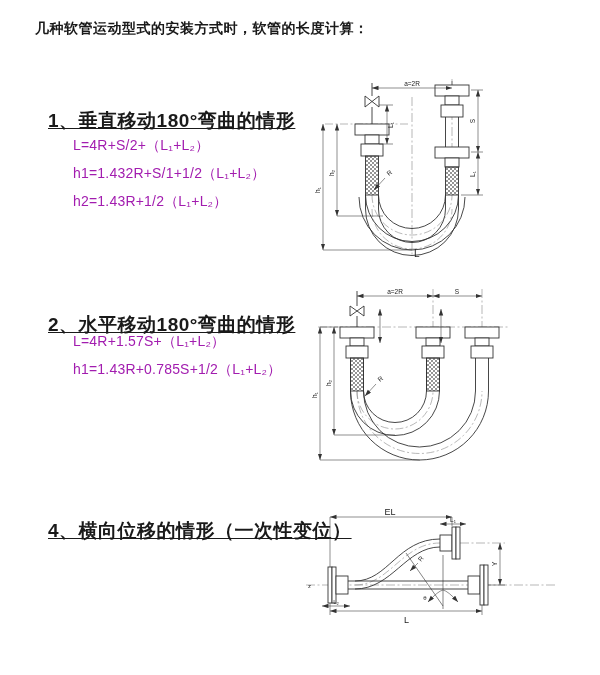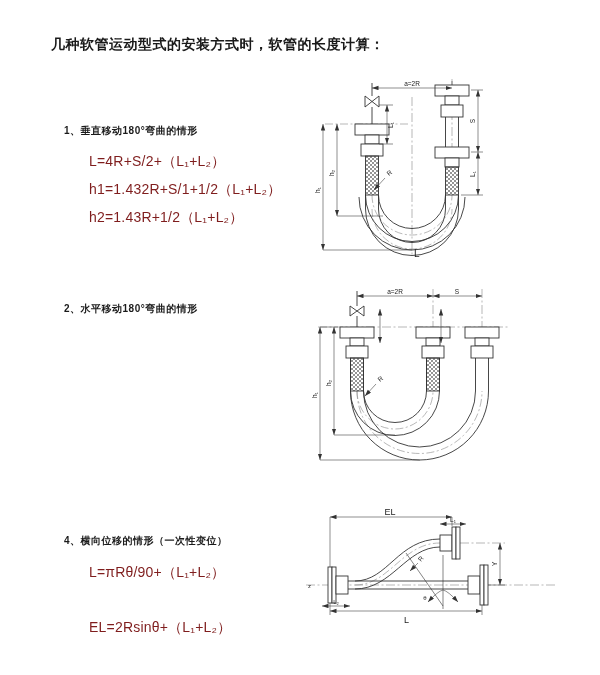"几种软管运动型式的安装方式时，软管的长度计算：" .txt { margin: 16px -> 0 }
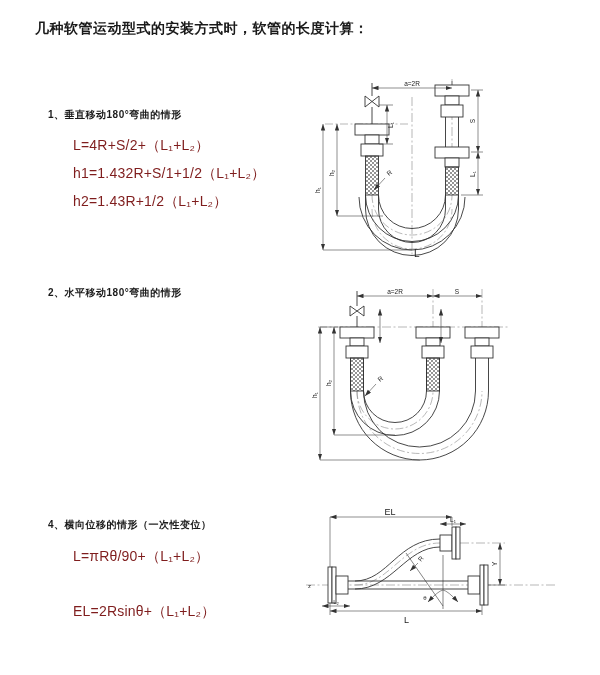"1、垂直移动180°弯曲的情形" .heading { font-size: 10px -> 19px; text-decoration: none -> underline }
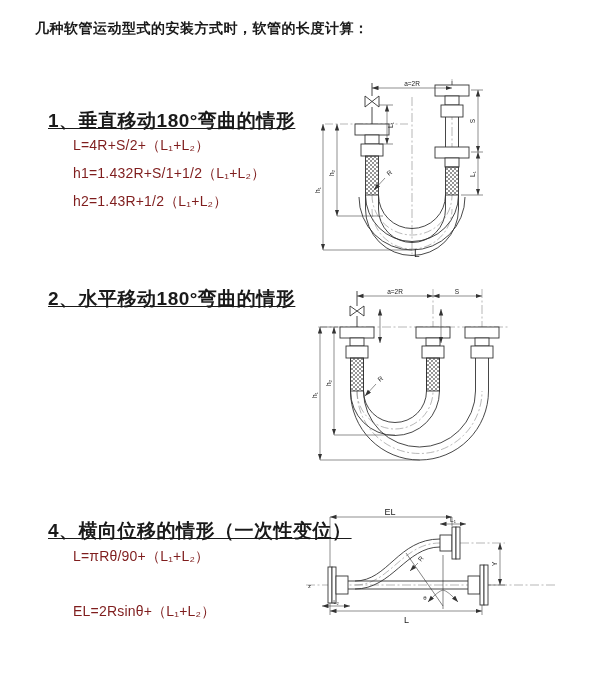"L=4R+S/2+（L₁+L₂）" .formula { color: #7f1d1d -> #a21caf }
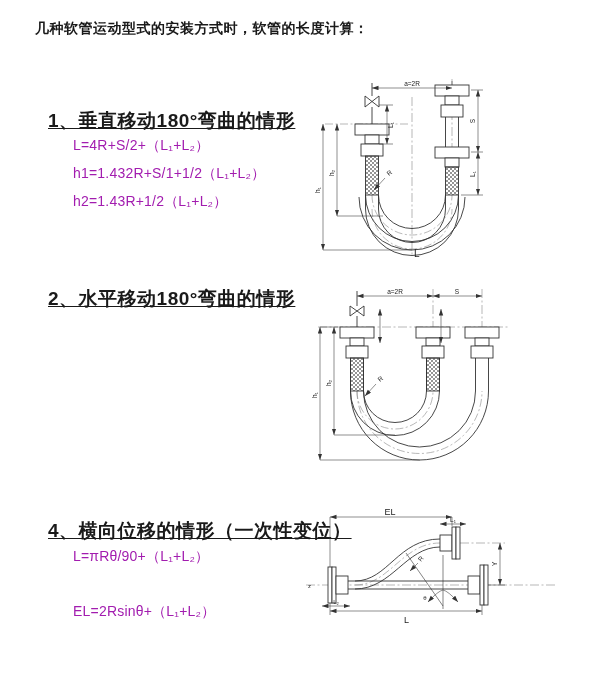"2、水平移动180°弯曲的情形" p.txt { top: 286px -> 312px }
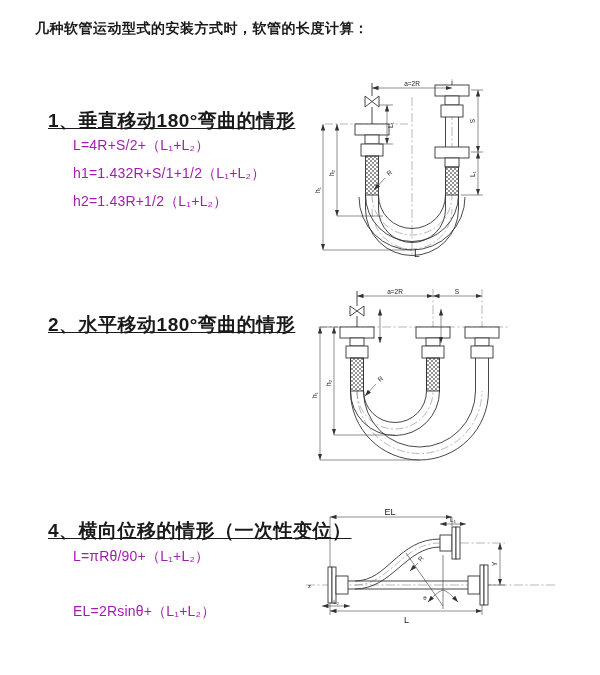"L=4R+1.57S+（L₁+L₂）" p.txt { html: none -> <p>L=4R+1.57S+（L₁+L₂）</p> }
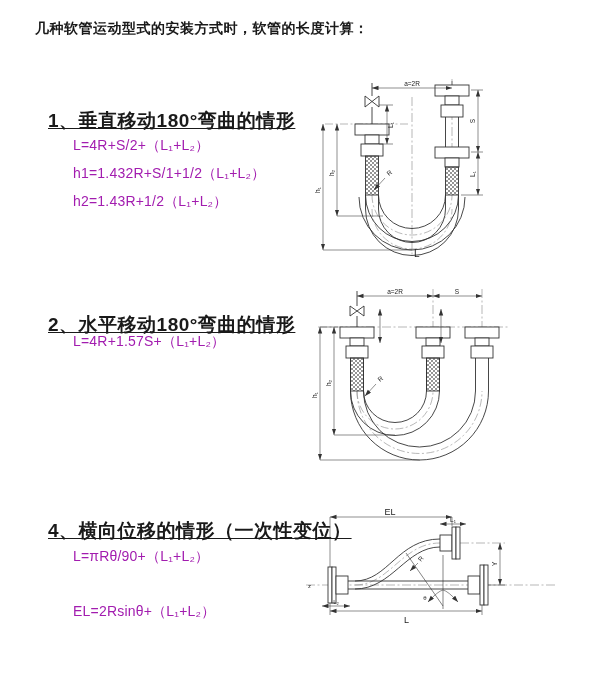"h1=1.43R+0.785S+1/2（L₁+L₂）" p.txt { html: none -> <p>h1=1.43R+0.785S+1/2（L₁+L₂）</p> }
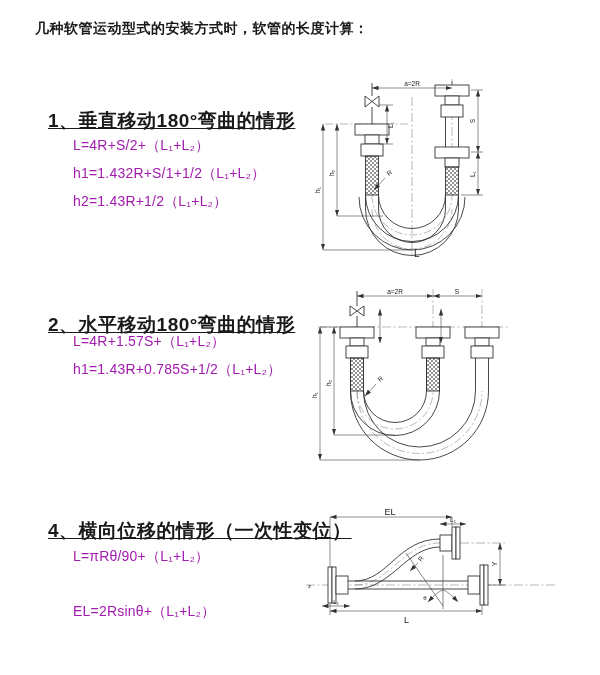"L=πRθ/90+（L₁+L₂）" p.txt { html: <p>L=πRθ/90+（L₁+L₂）</p> -> none }
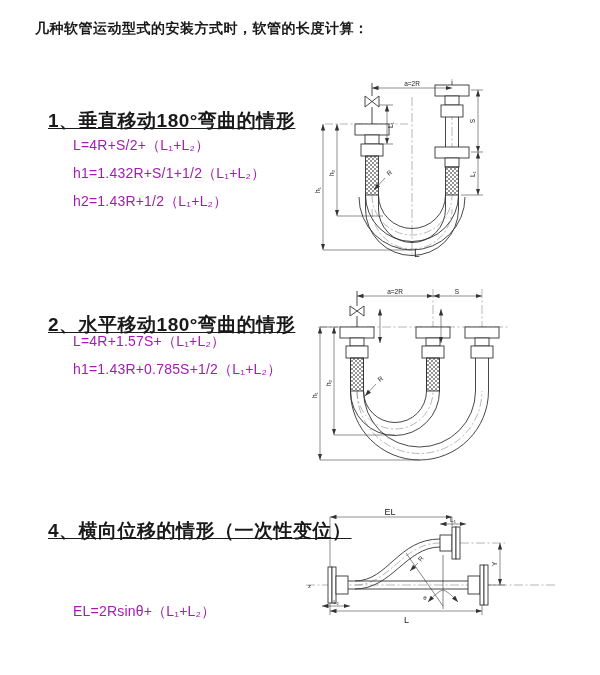"EL=2Rsinθ+（L₁+L₂）" p.txt { html: <p>EL=2Rsinθ+（L₁+L₂）</p> -> none }
